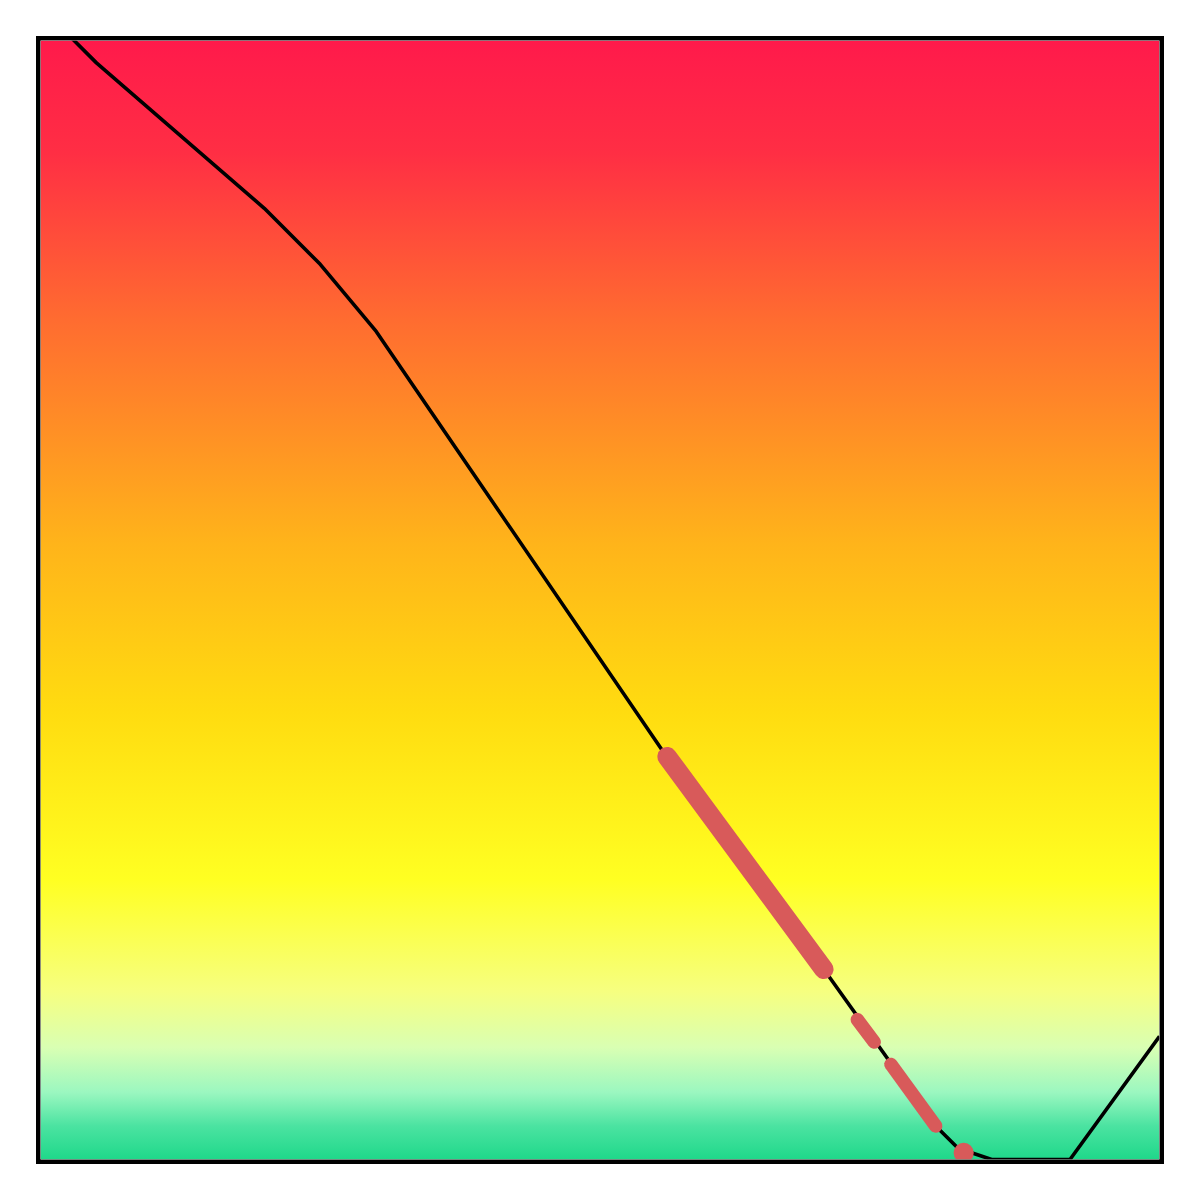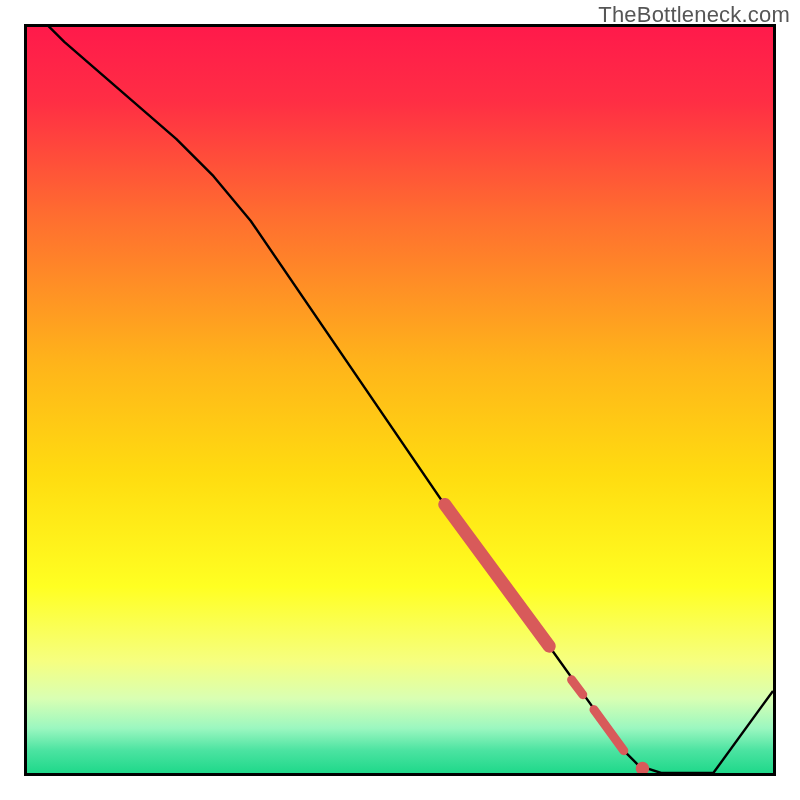"TheBottleneck.com" div.watermark { html: <div>TheBottleneck.com</div> -> none }
